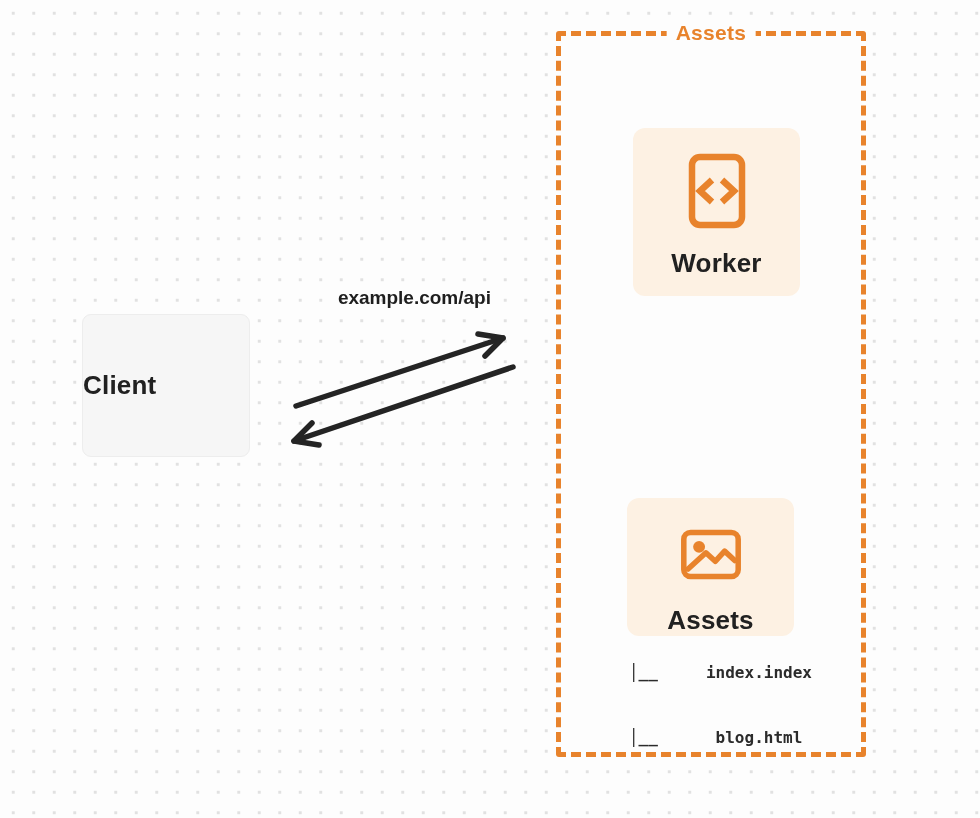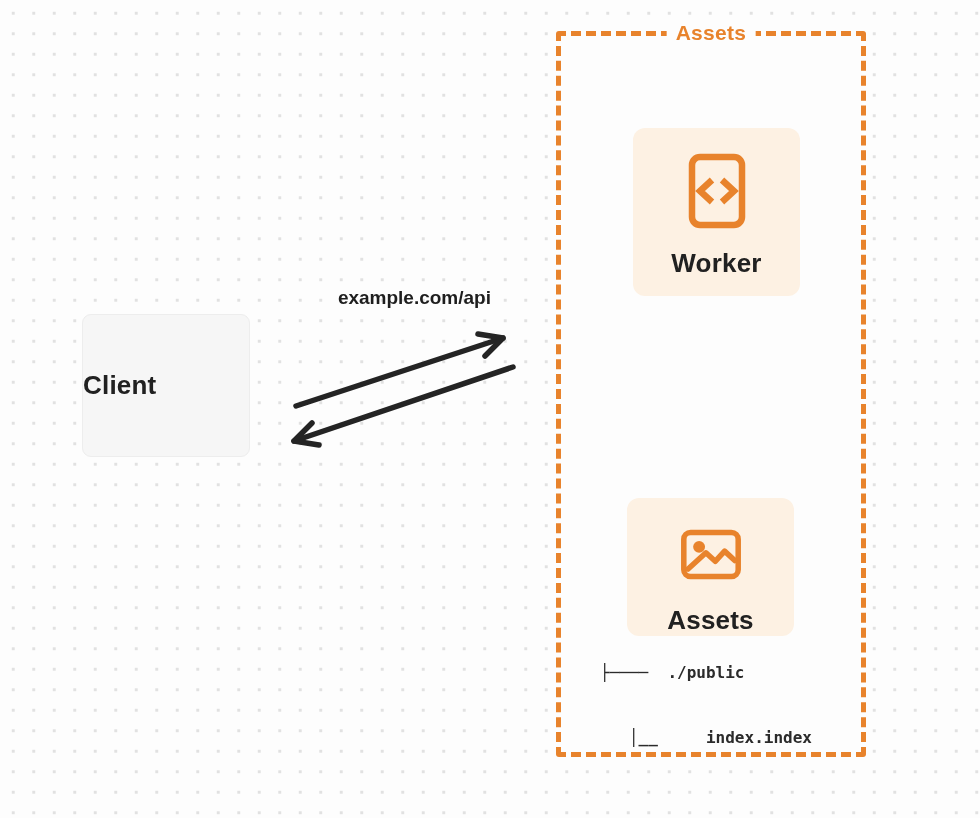"├──── ./public" div { html: <div>├──── ./public</div> -> none }
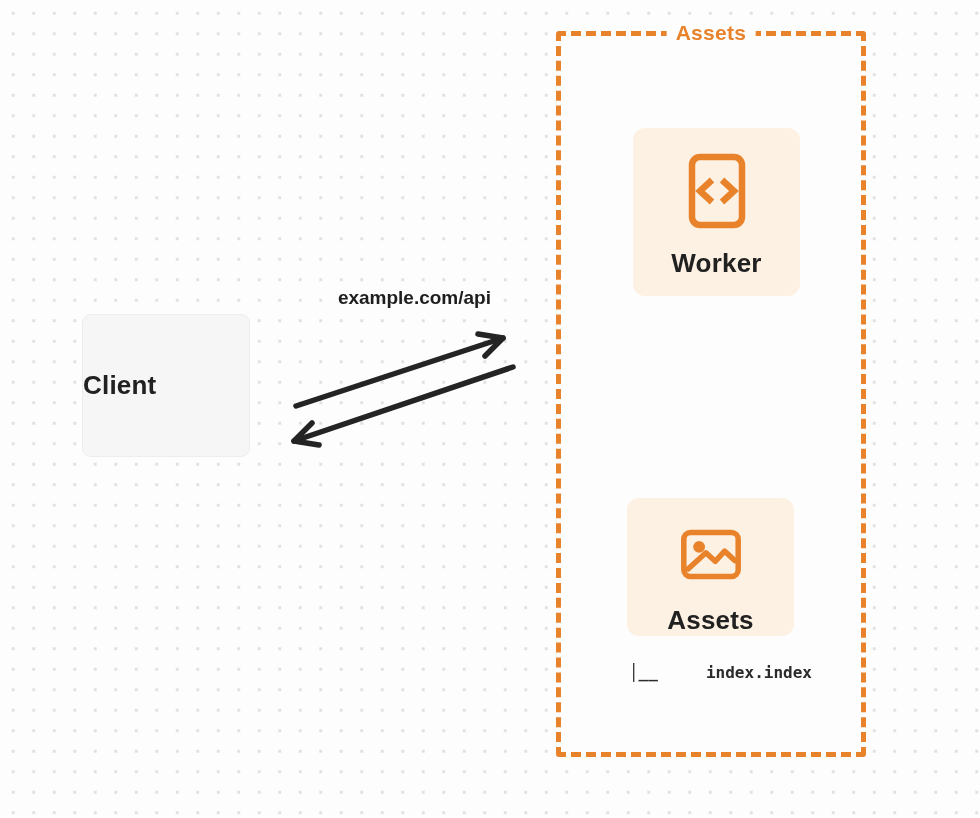"│__ blog.html" div { html: none -> <div> │__ blog.html</div> }
